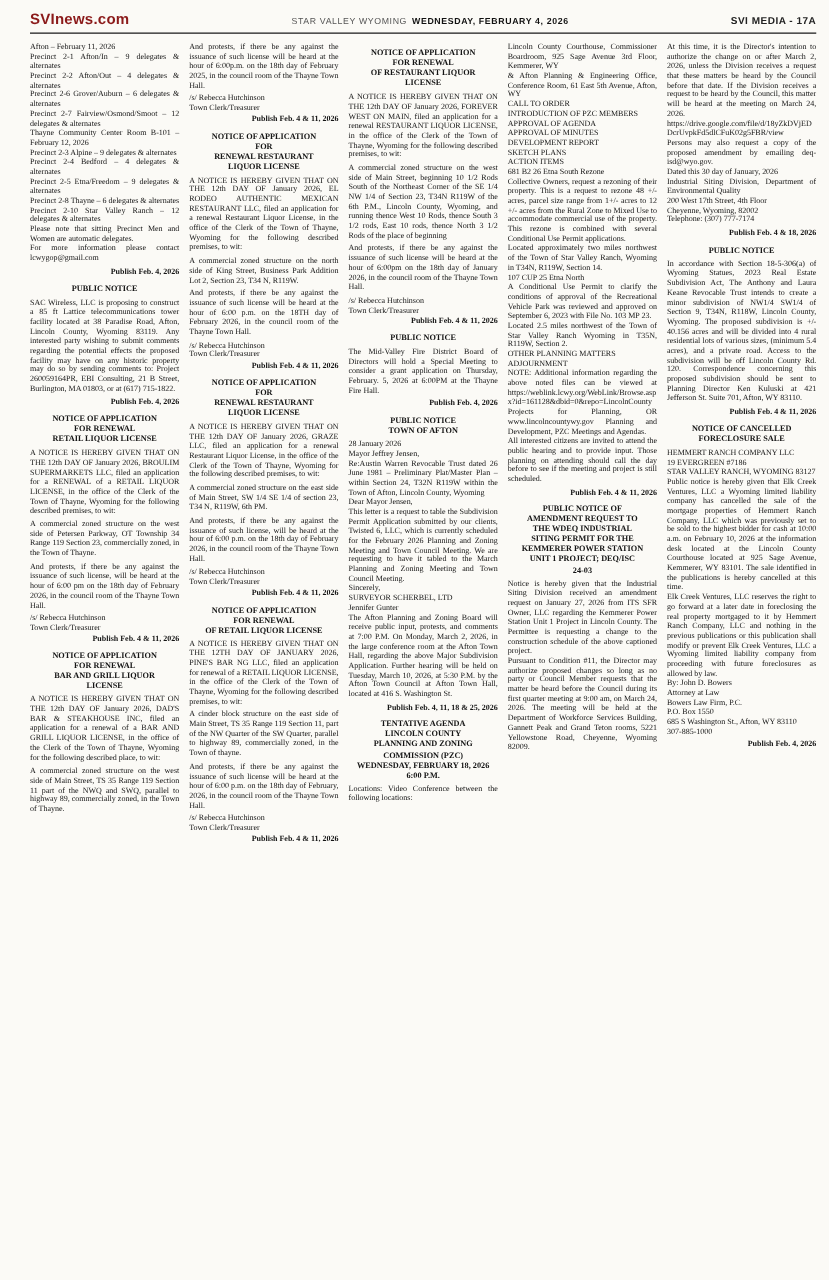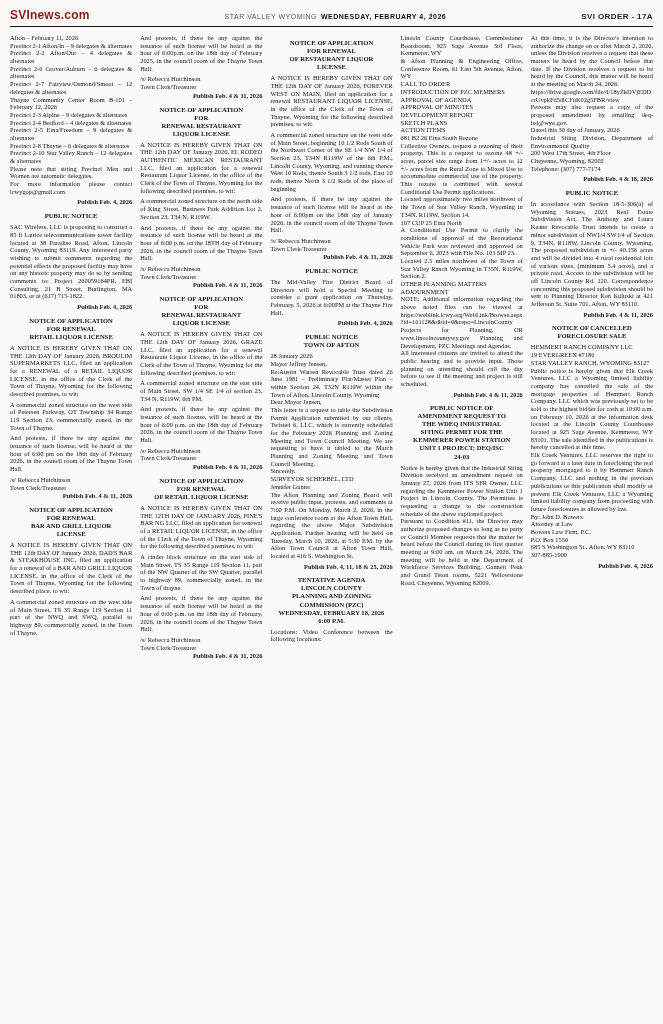"SVInews.com" .page { padding: 8px 10px 0 10px -> 8px 10px 0 24px }
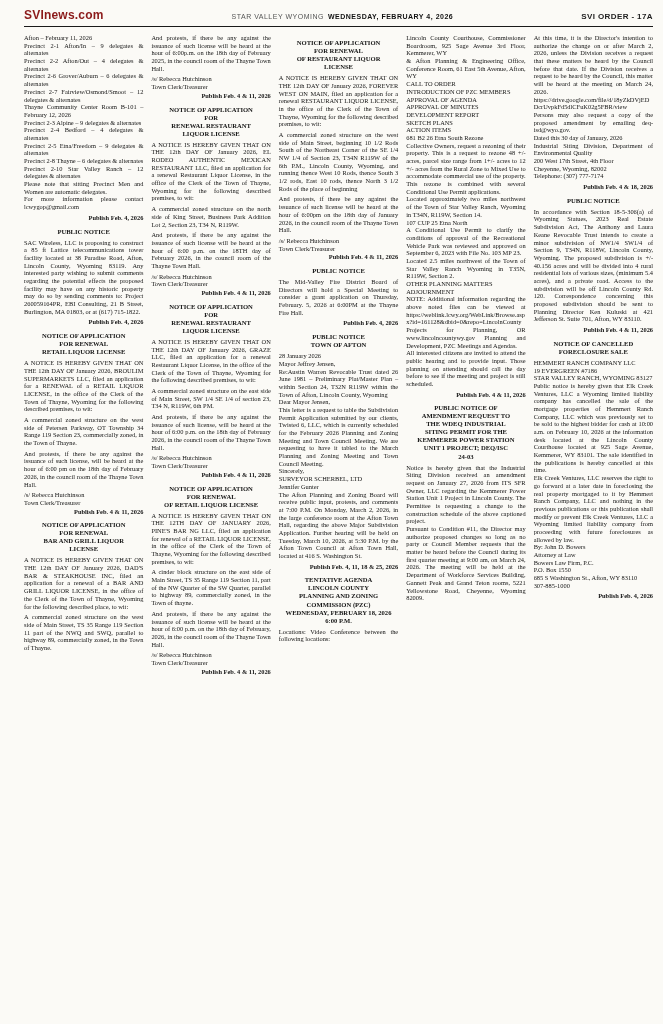"SVI ORDER - 17A" div.mast-right { text: ORDER -> MEDIA }
